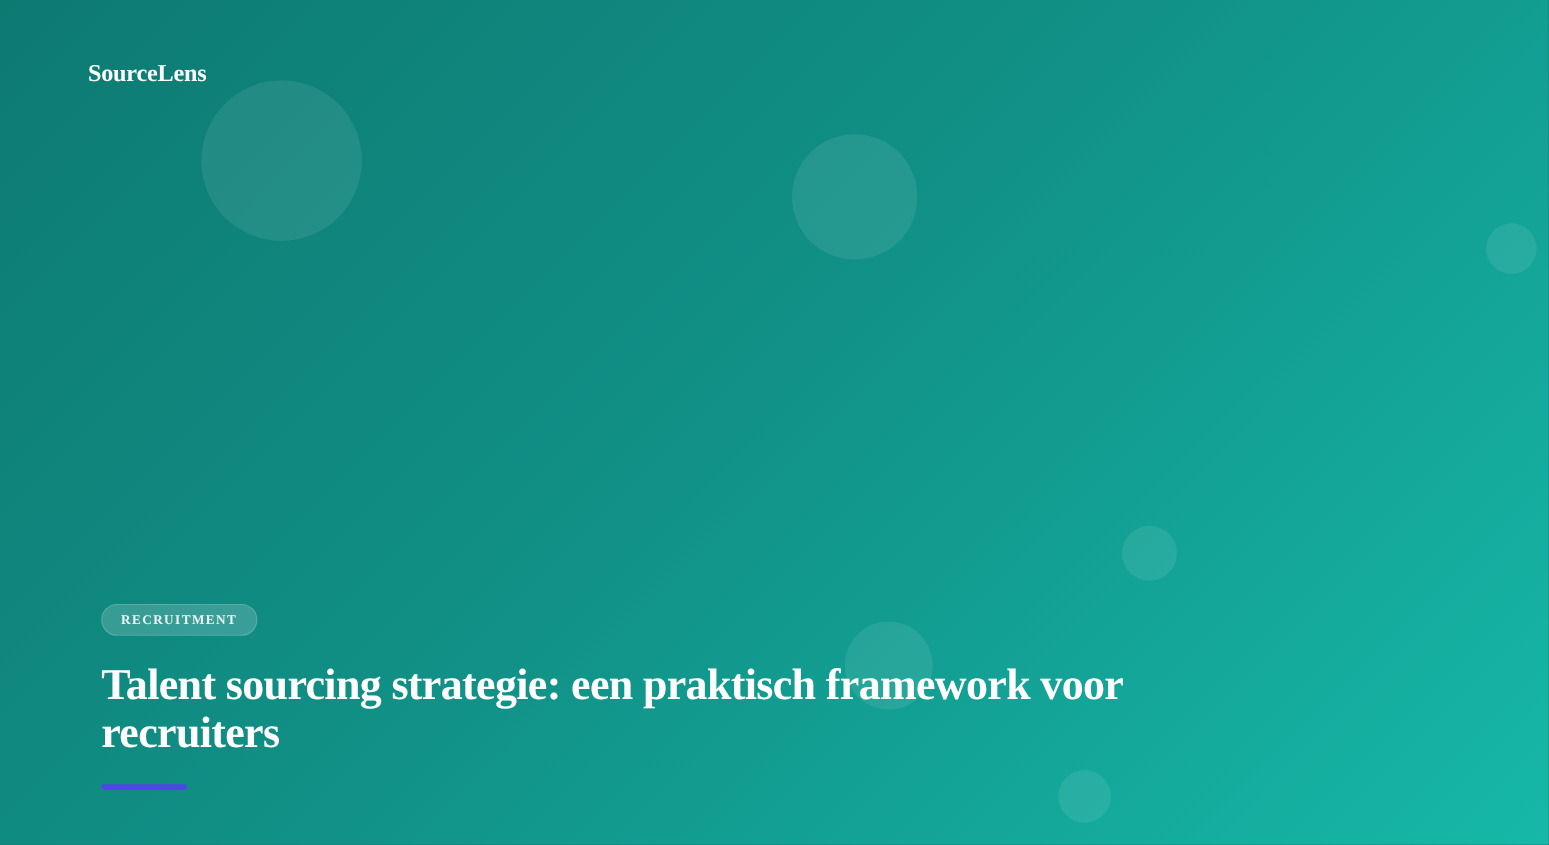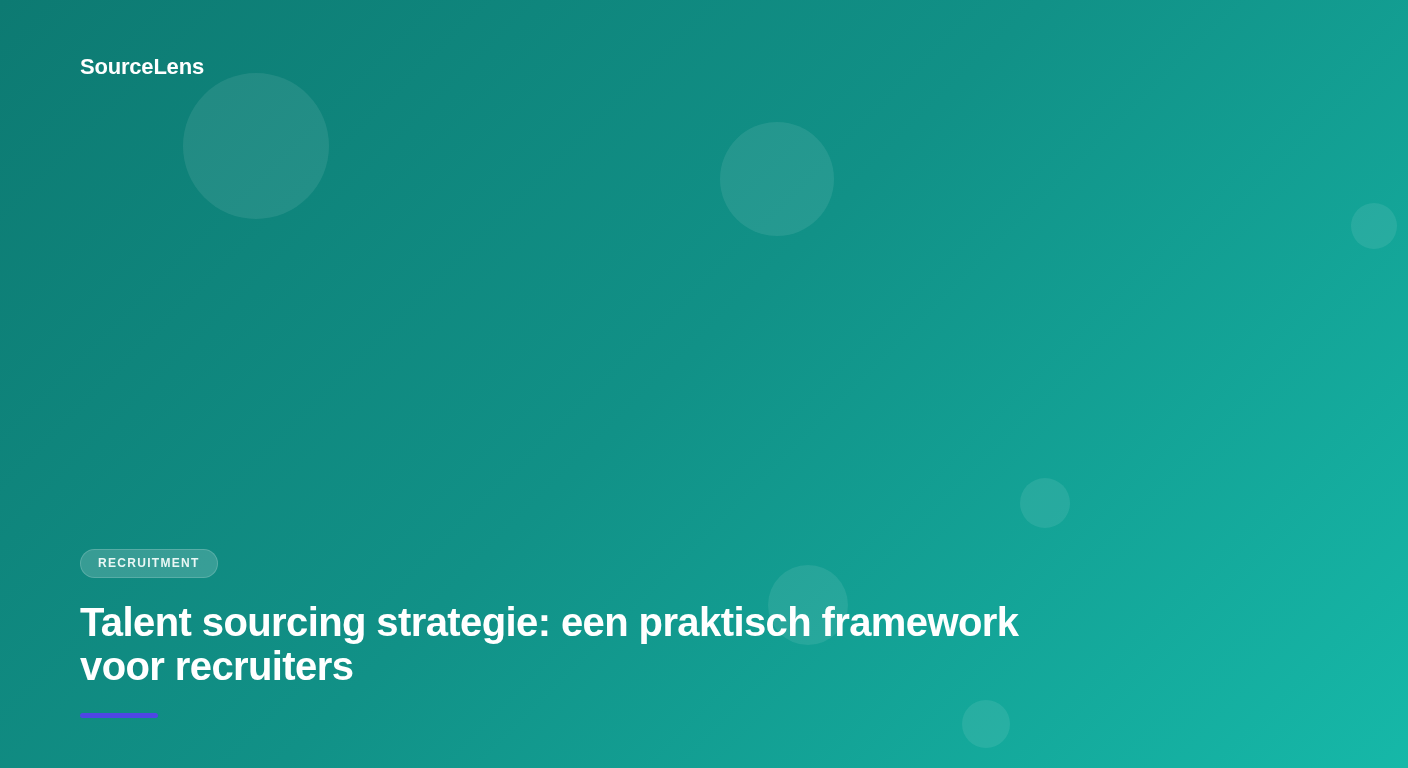"SourceLens" .hero { font-family: none -> Liberation Serif, serif }
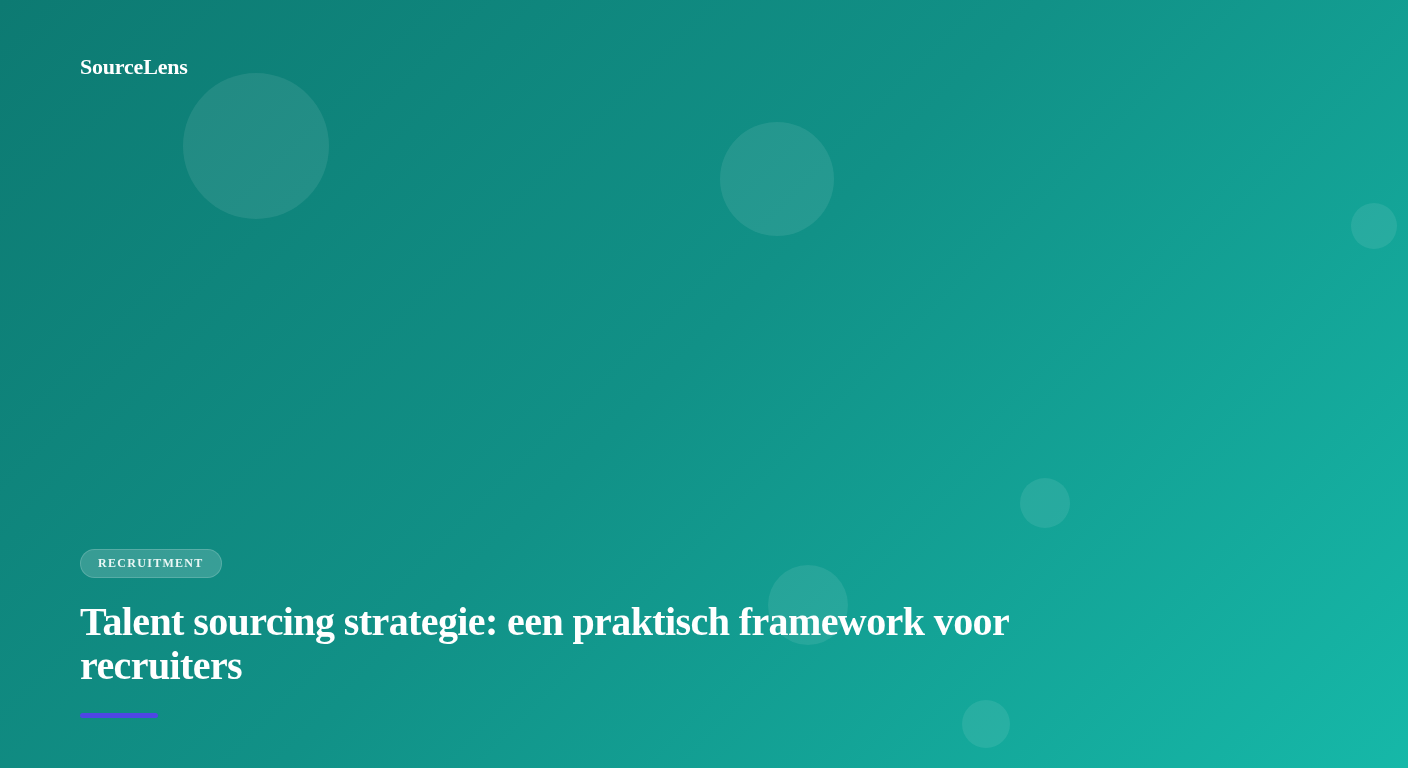"RECRUITMENT" .content { left: 80px -> 92px }
